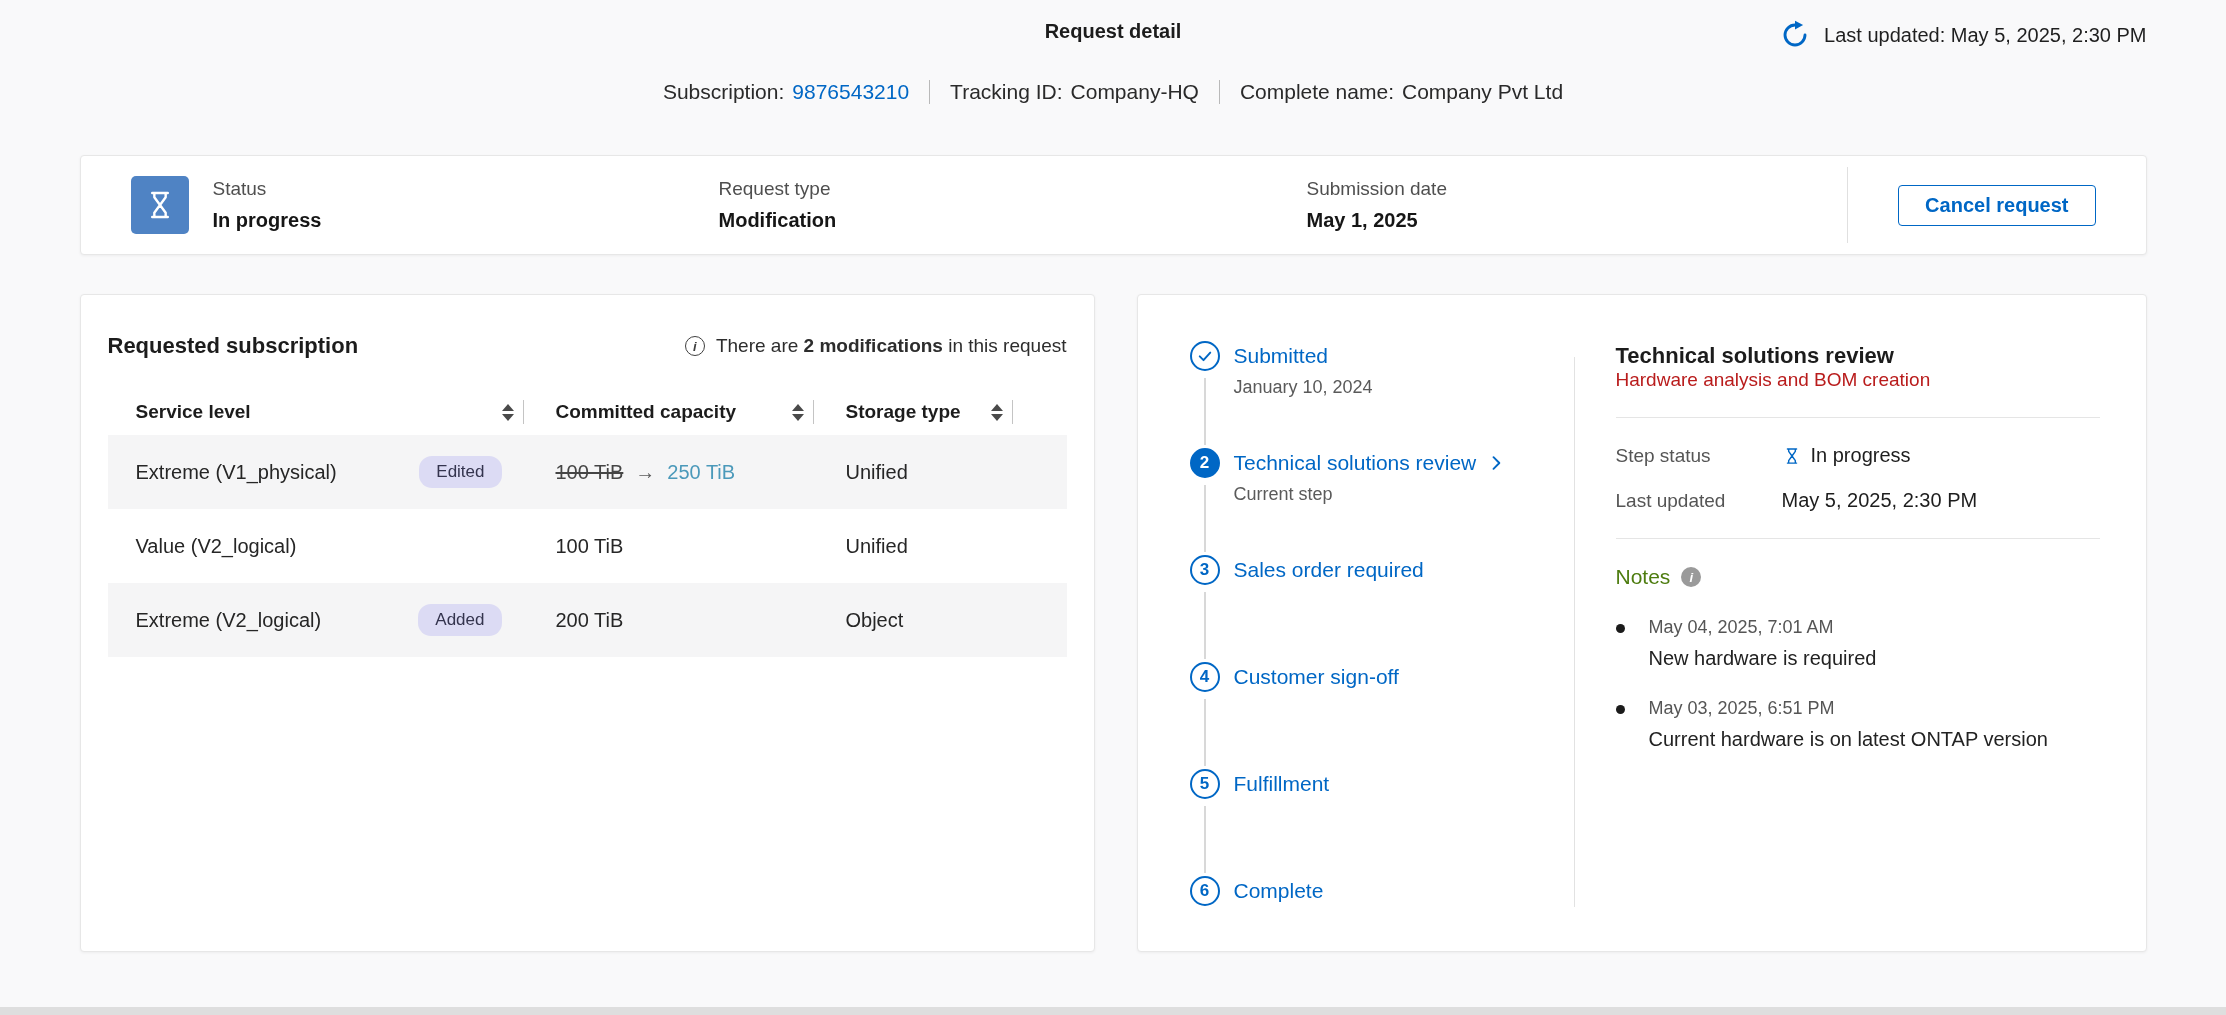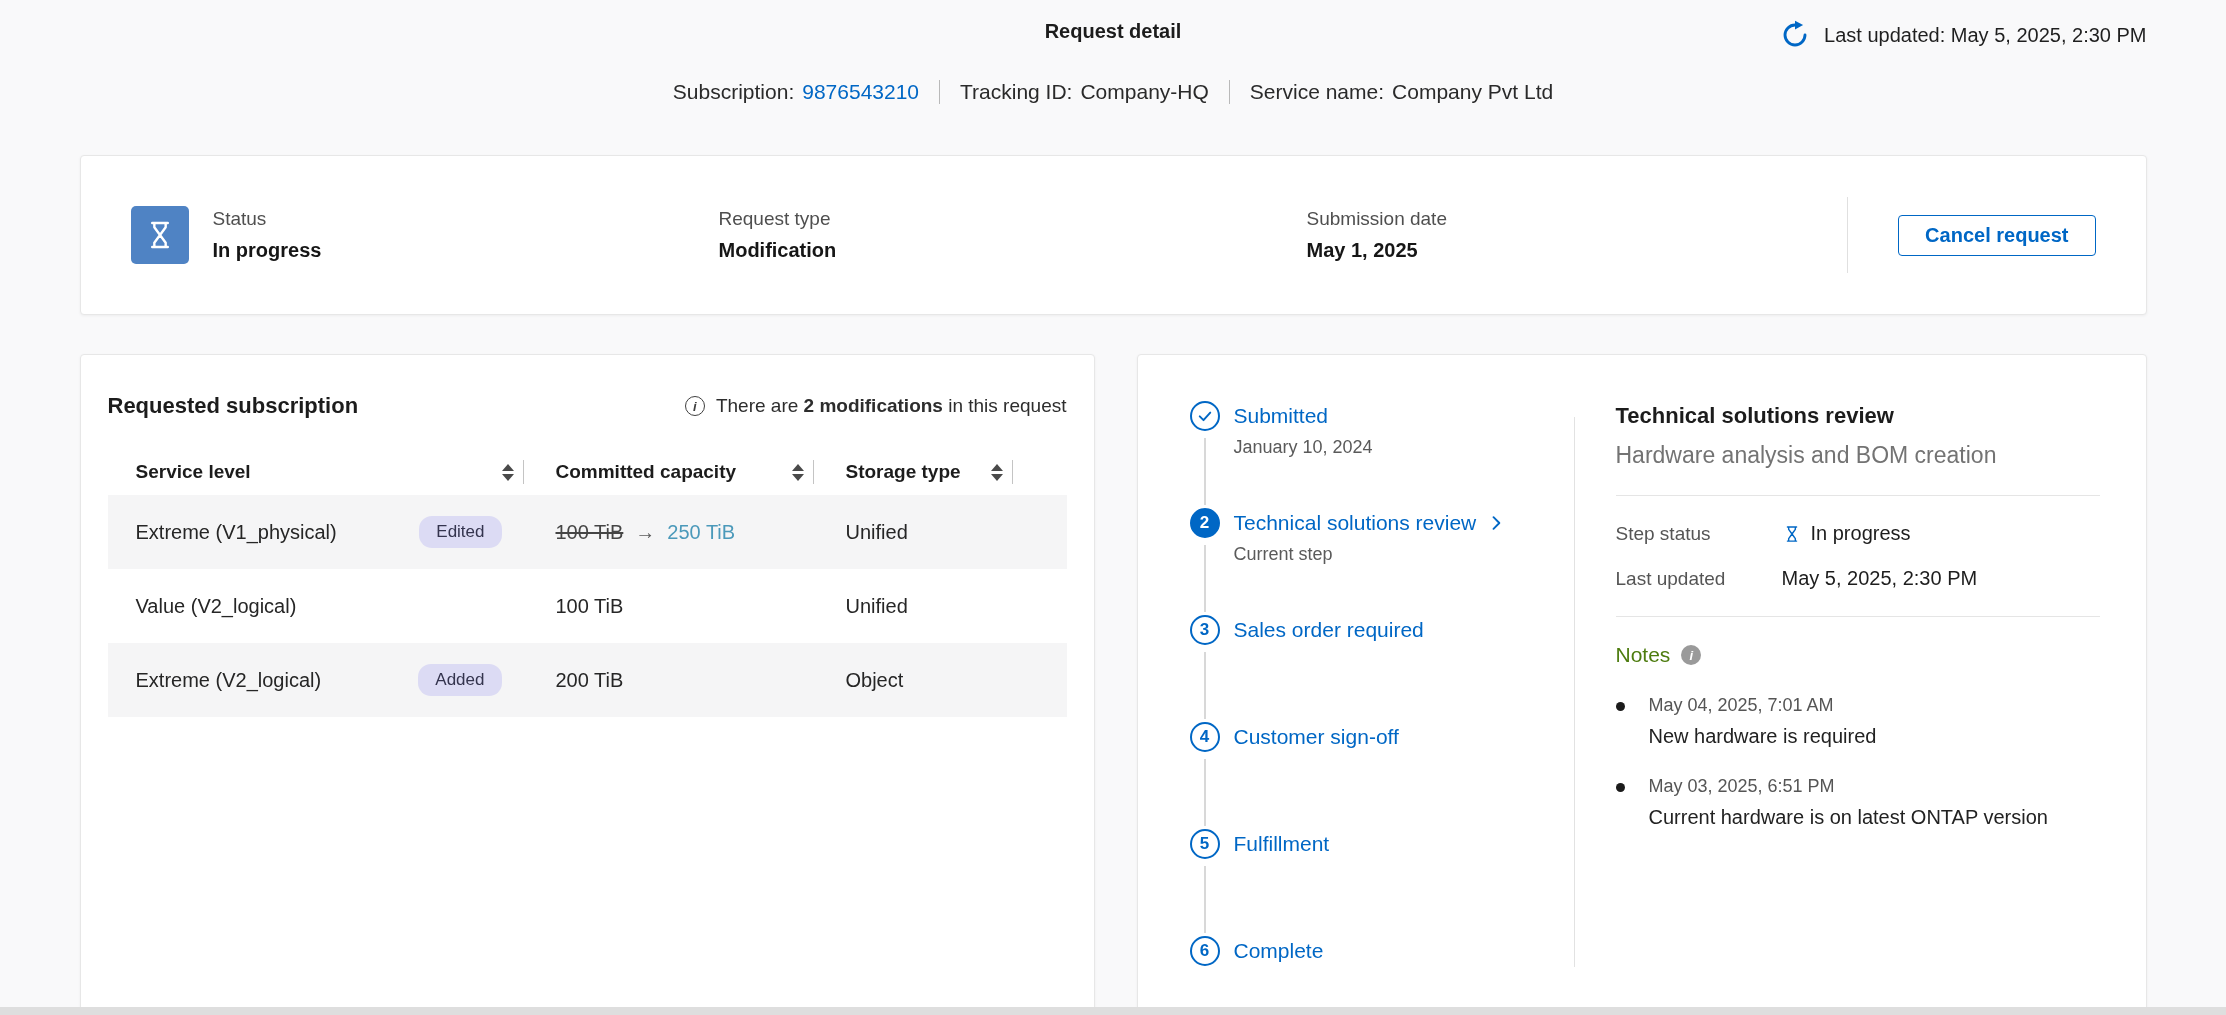"Service name:" span { text: Service -> Complete }
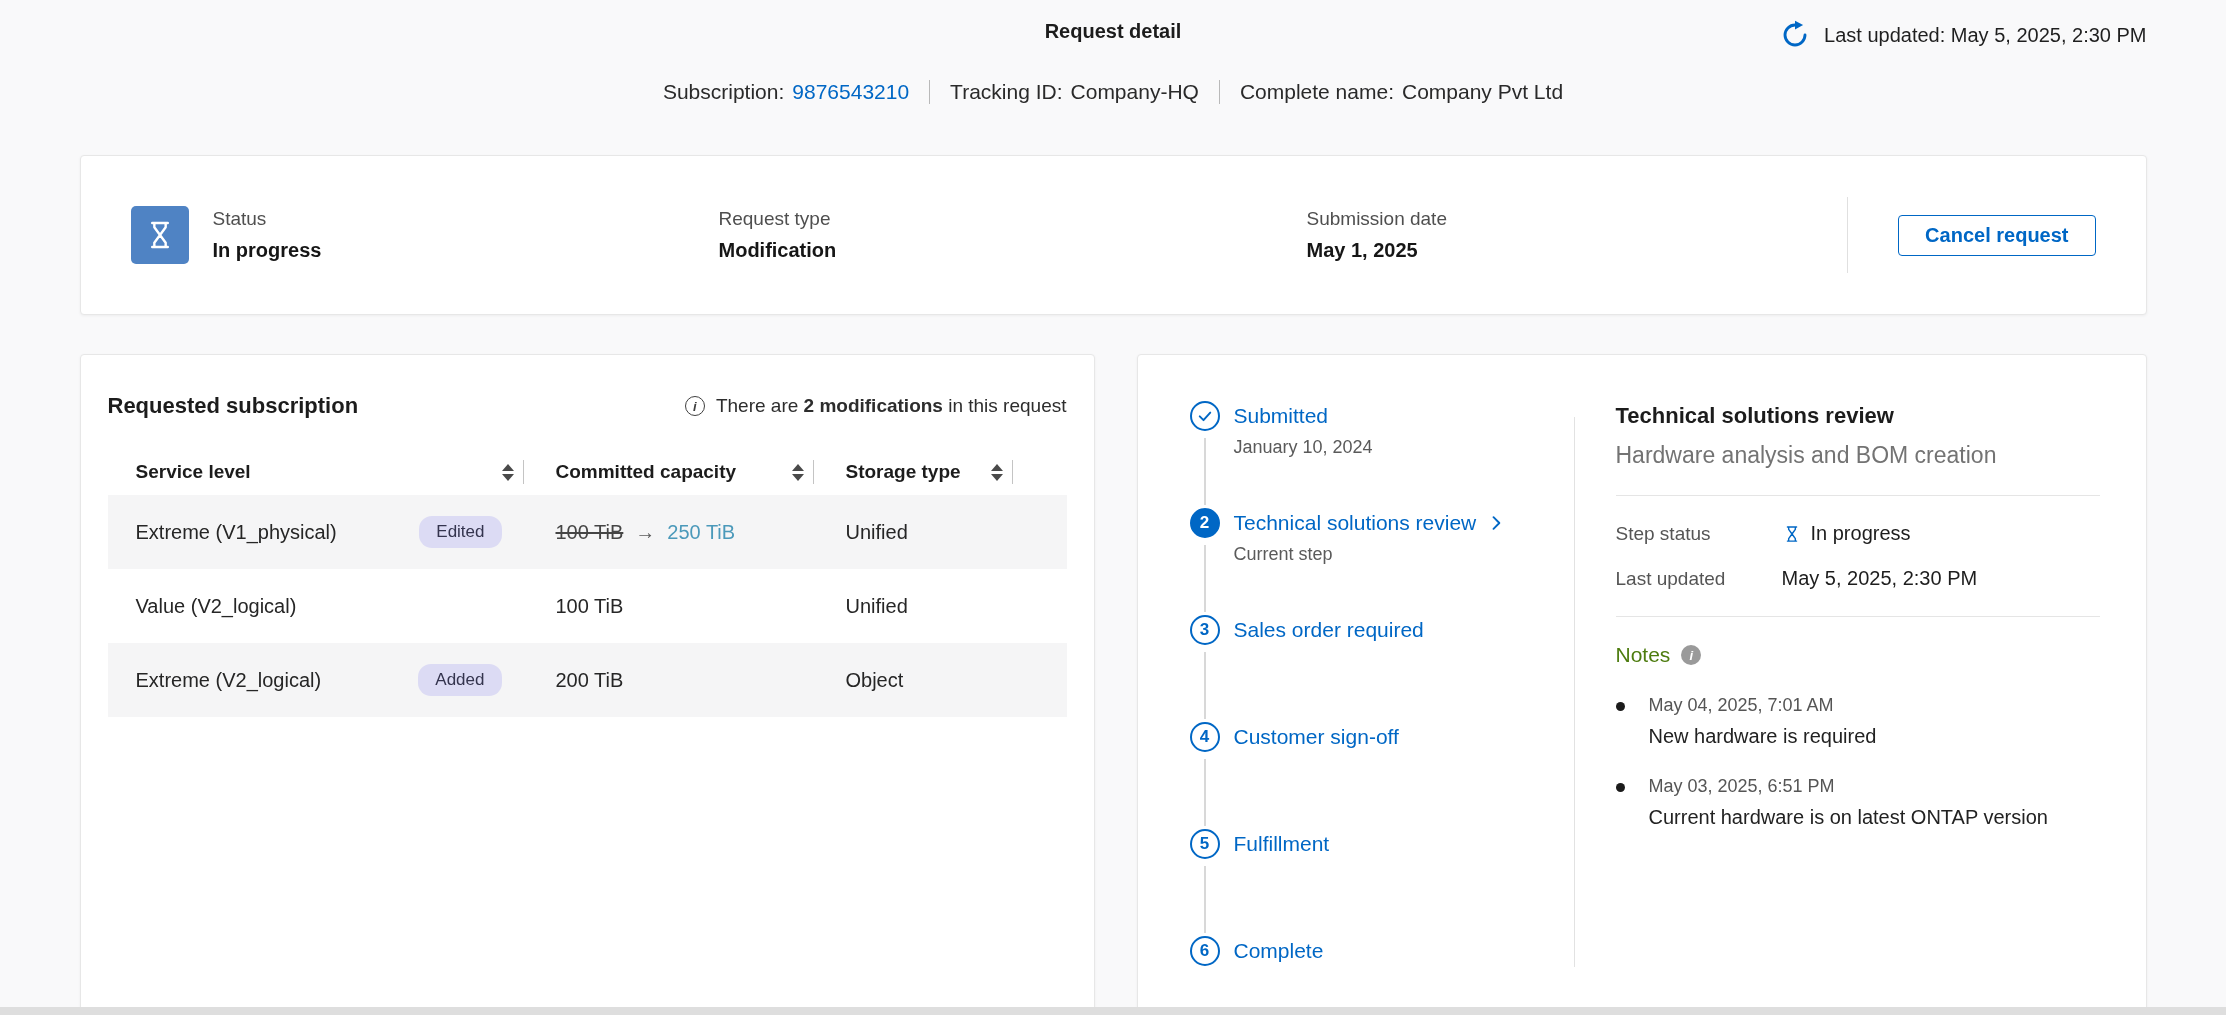"Status" .status-card { height: 160px -> 100px }
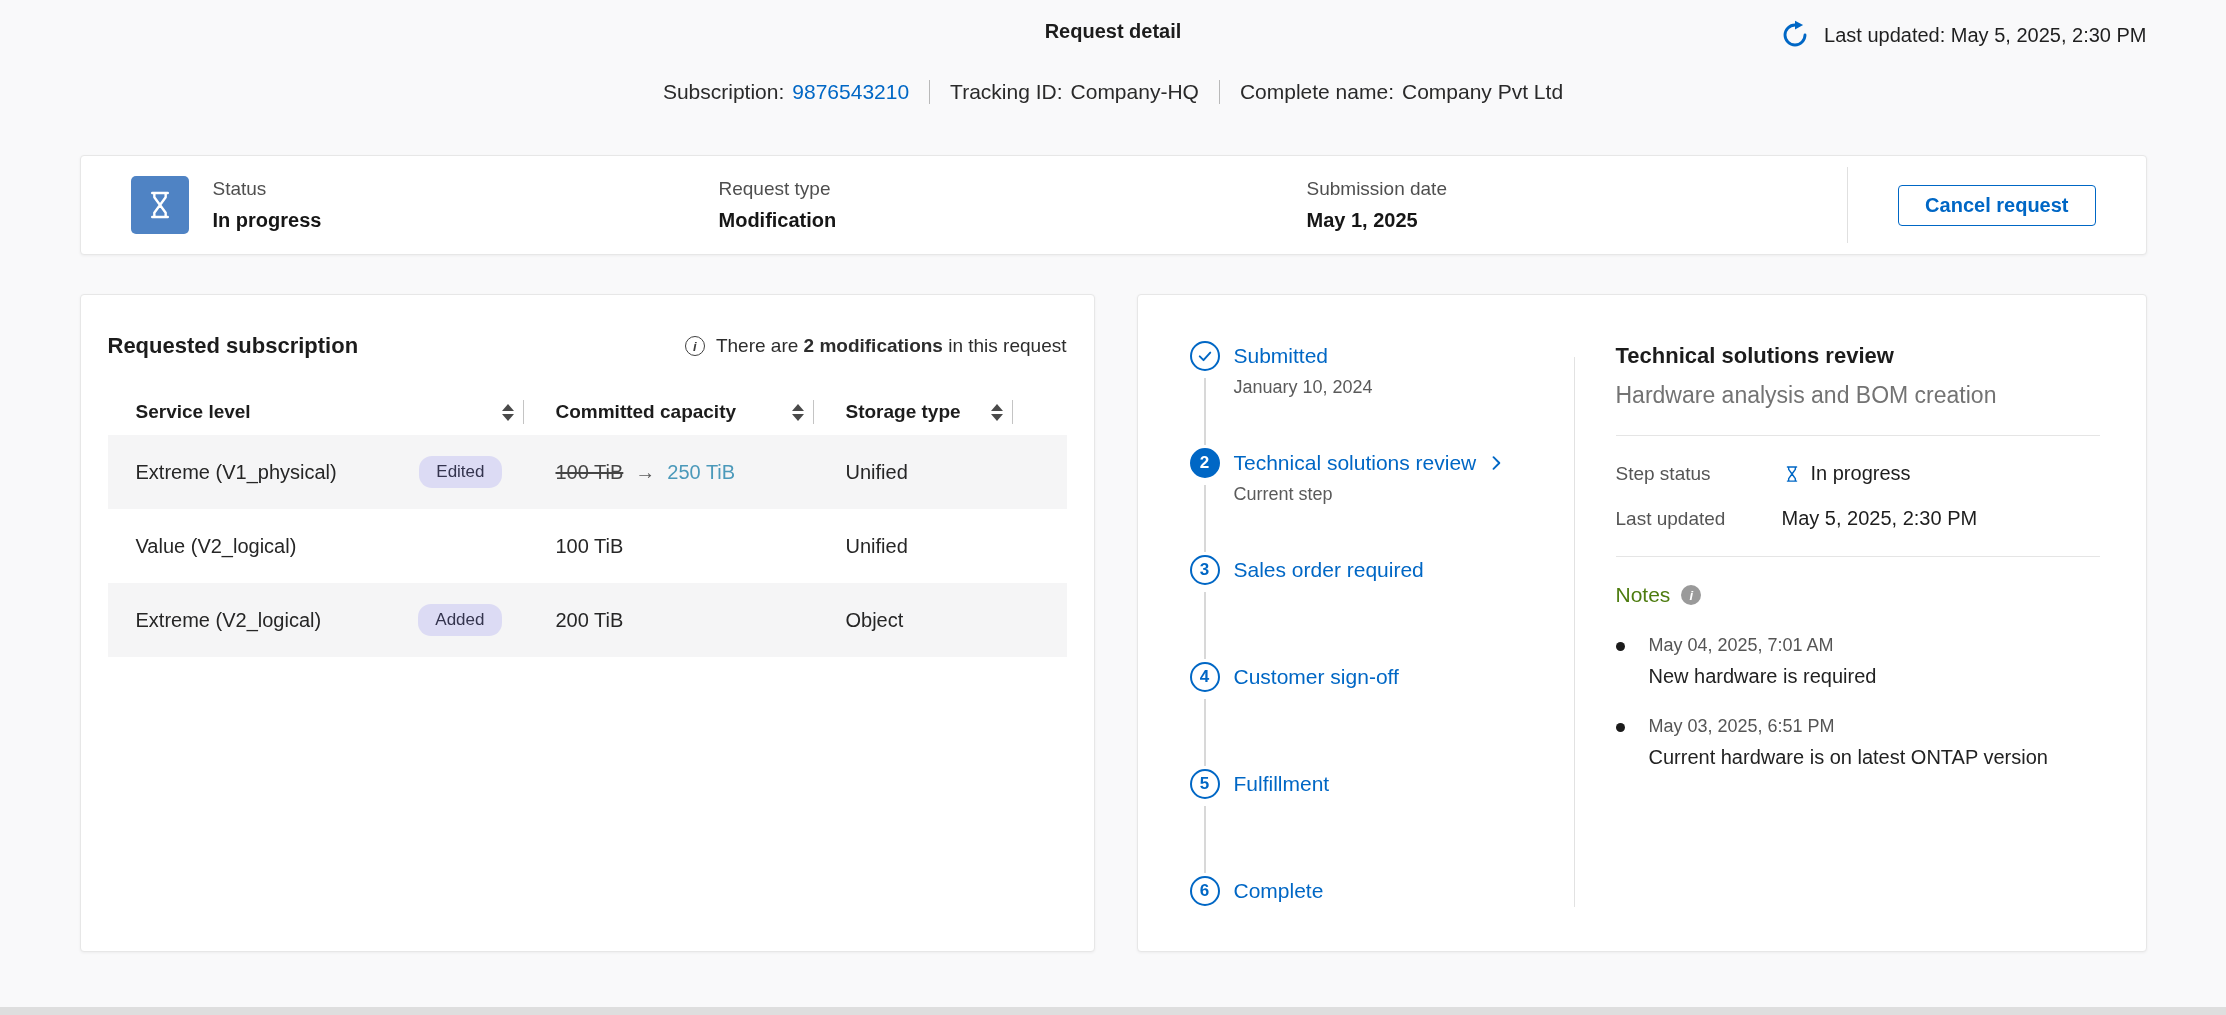"Hardware analysis and BOM creation" .detail-sub { color: #737373 -> #b91c1c; font-size: 23px -> 19px; margin-top: 13px -> none }
